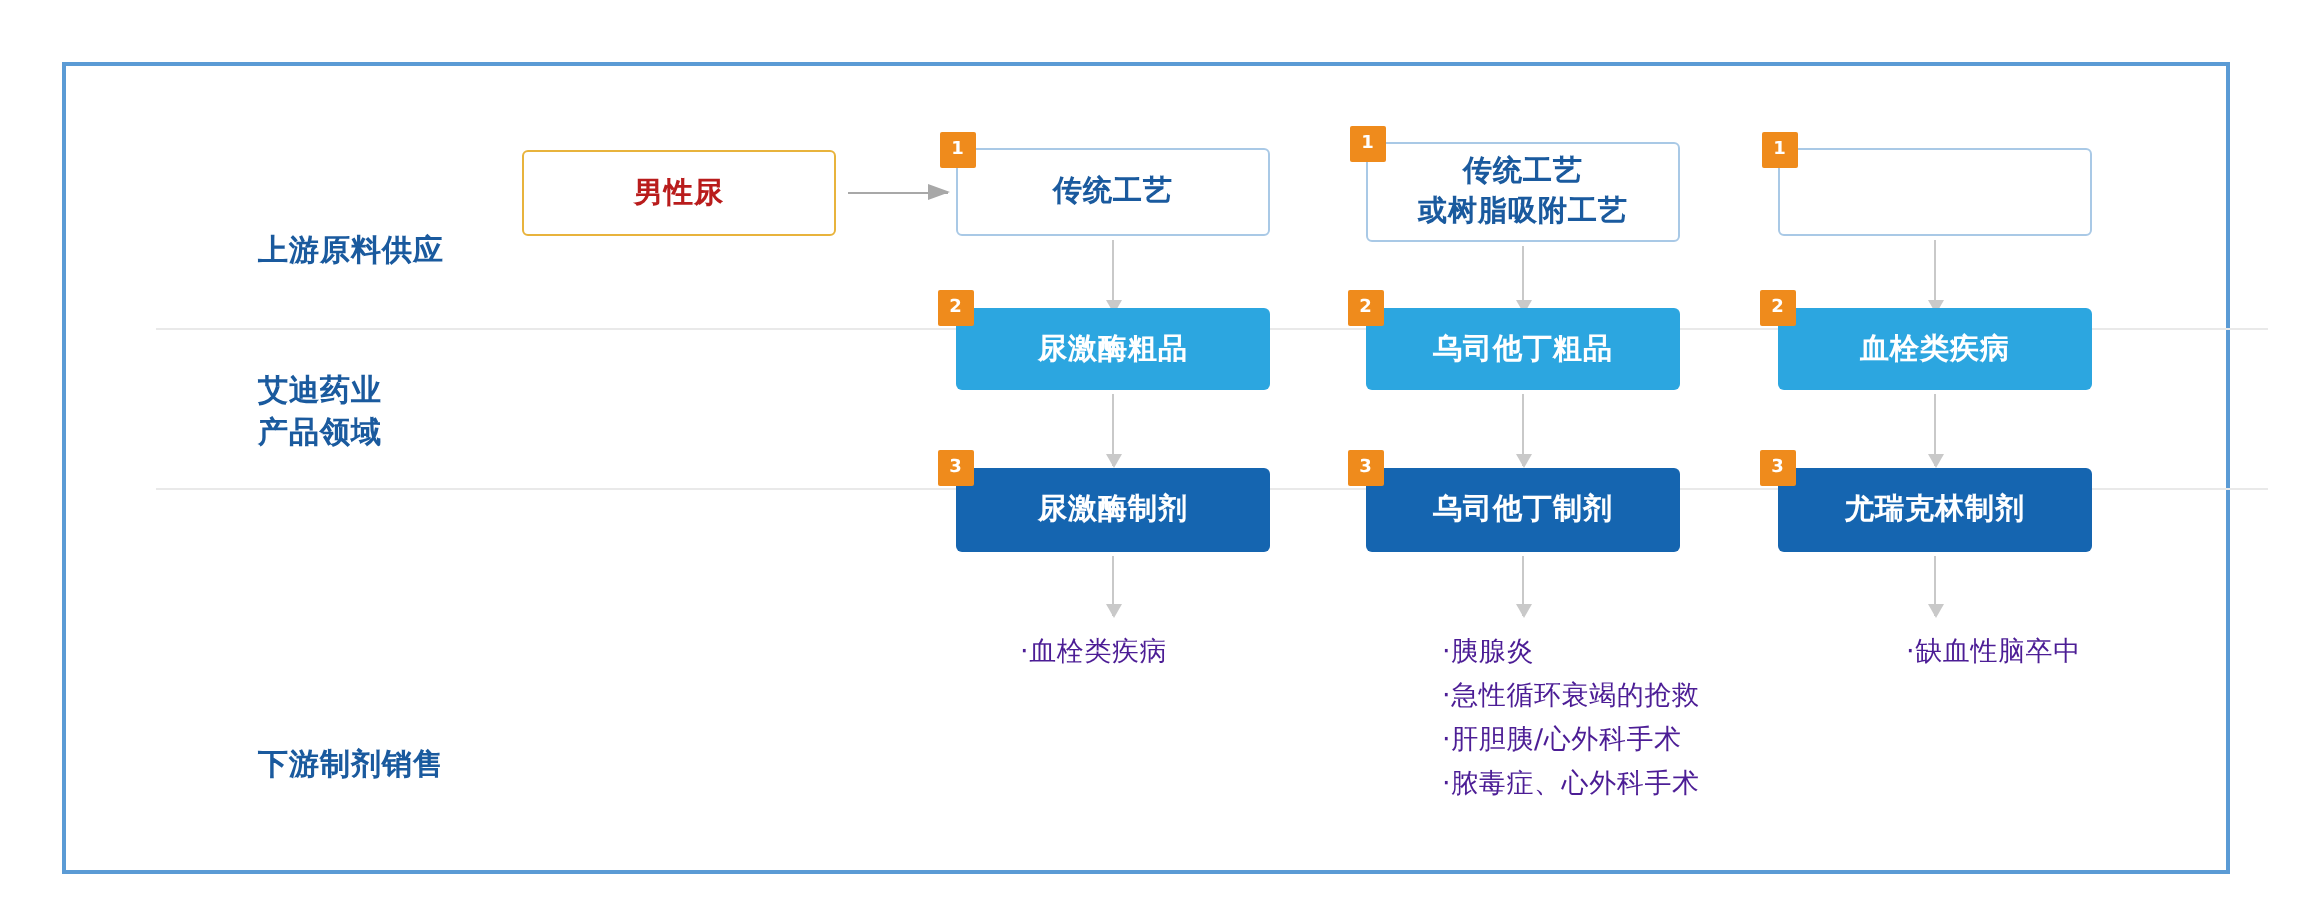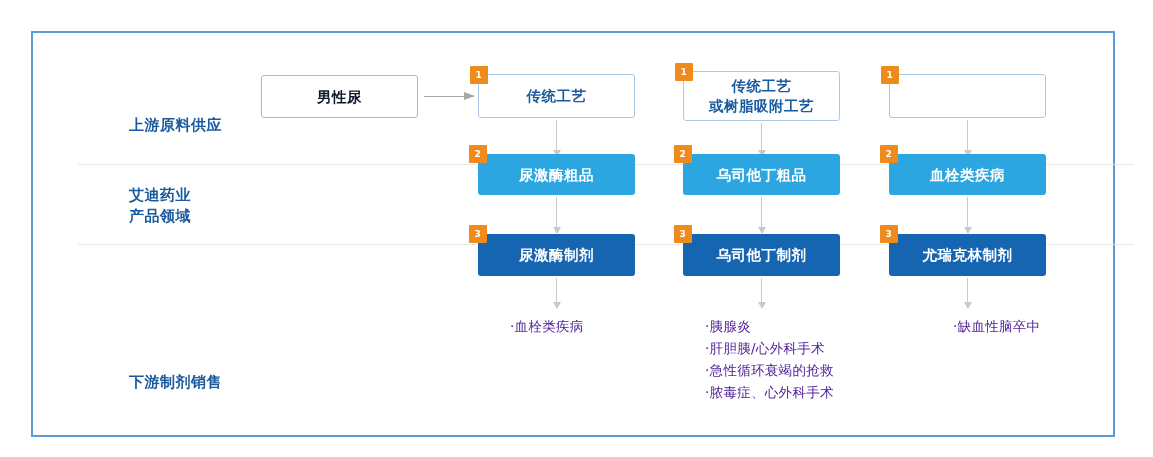"男性尿" .box-source { color: #0f172a -> #b91c1c }
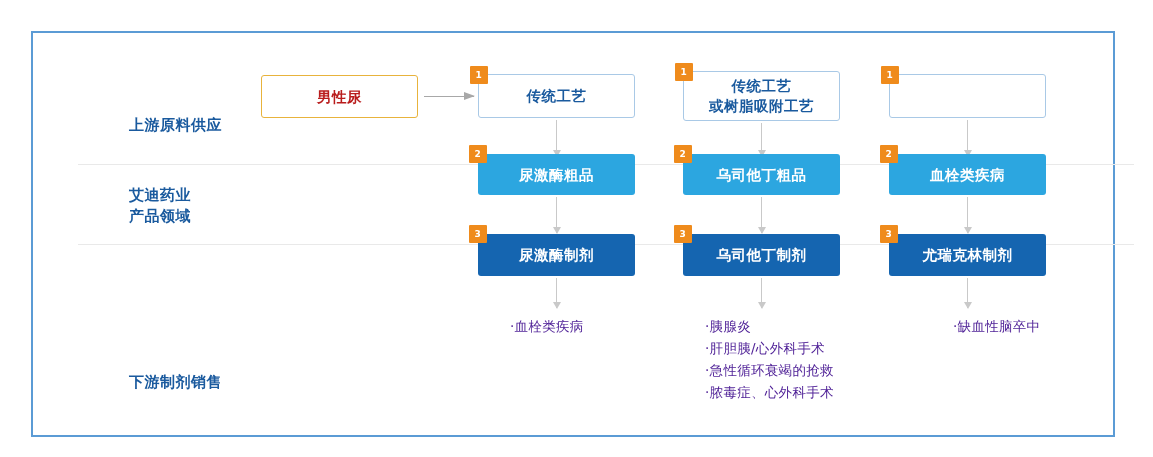"·胰腺炎" div.indications { left: 672px -> 688px }
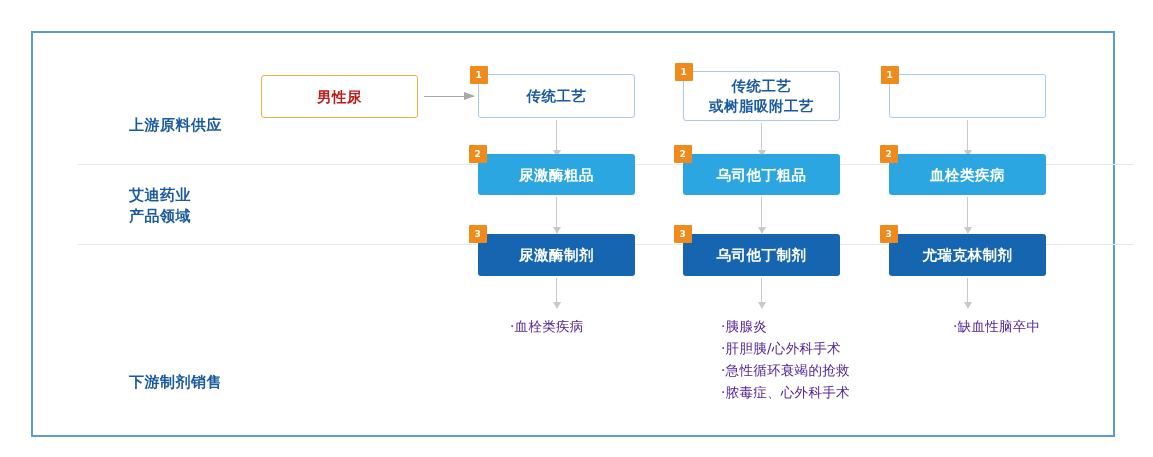"·肝胆胰/心外科手术" span.ind-line { order: before "·急性循环衰竭的抢救" -> after "·急性循环衰竭的抢救" }
